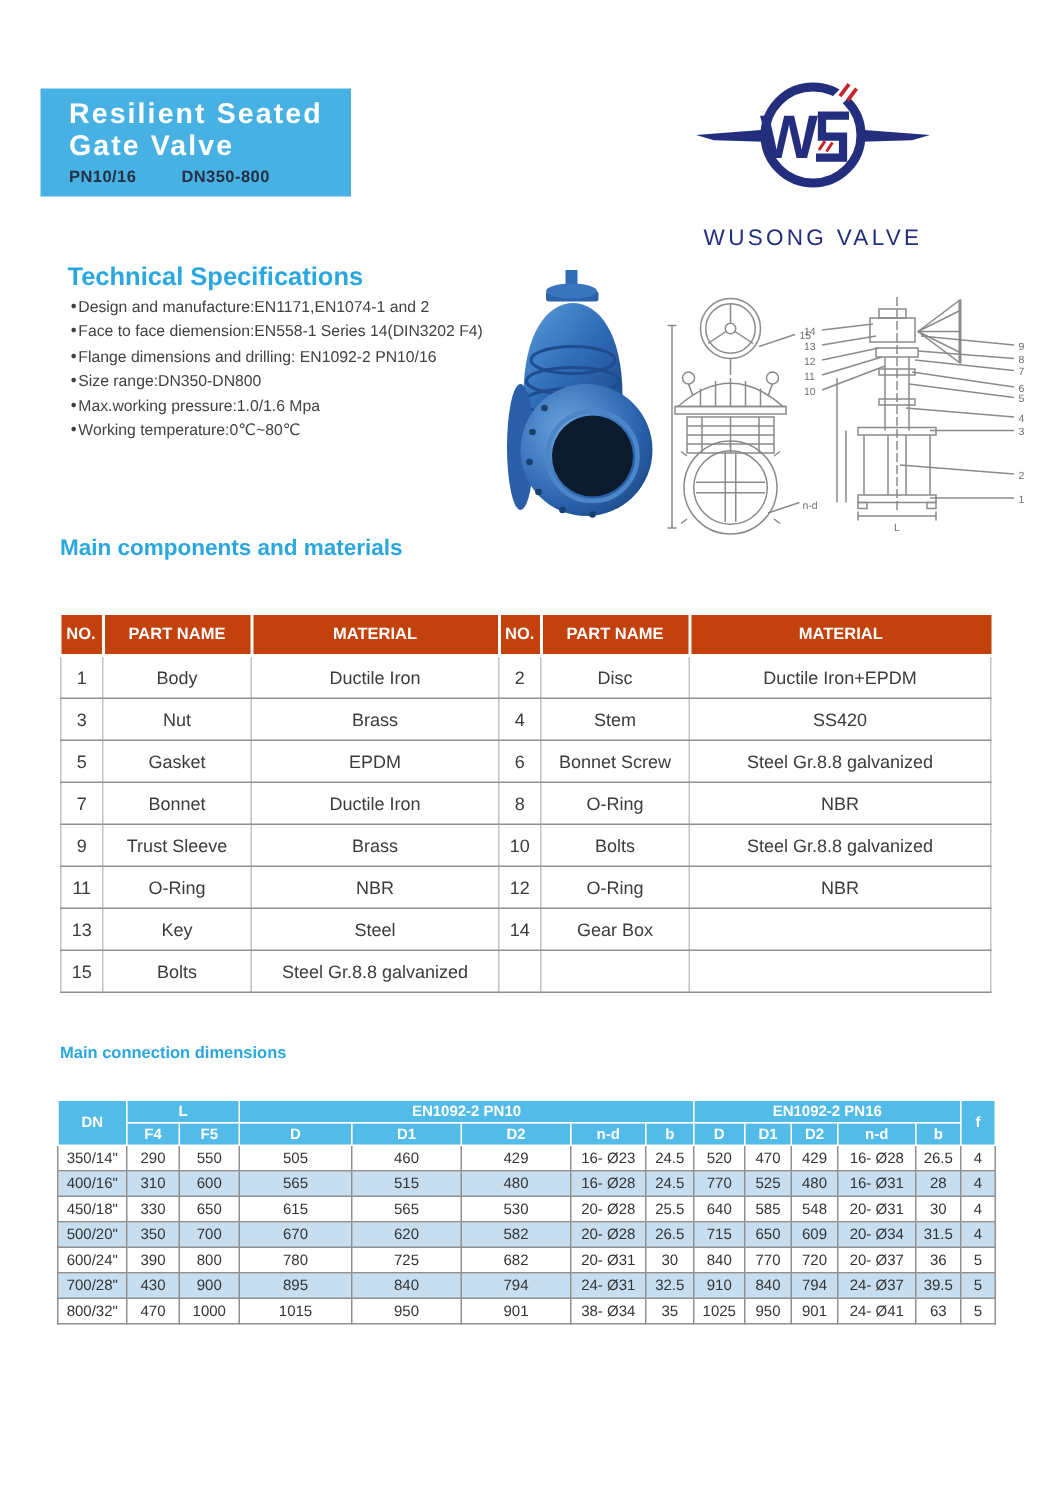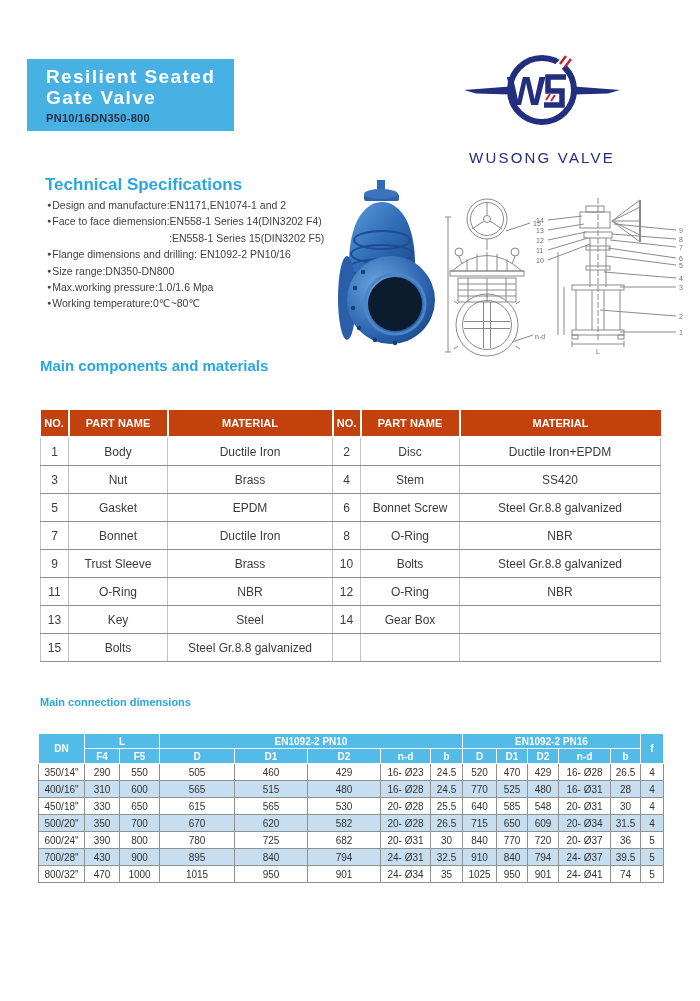"PN10/16" .t-sub { gap: none -> 30px }
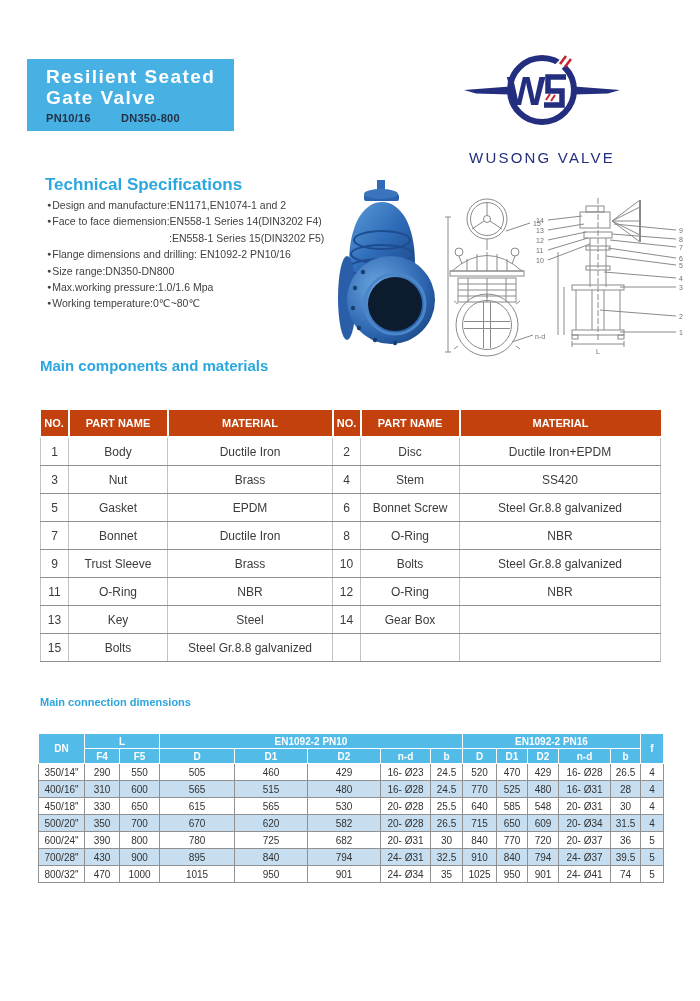":EN558-1 Series 15(DIN3202 F5)" li.cont { html: <li>:EN558-1 Series 15(DIN3202 F5)</li> -> none }
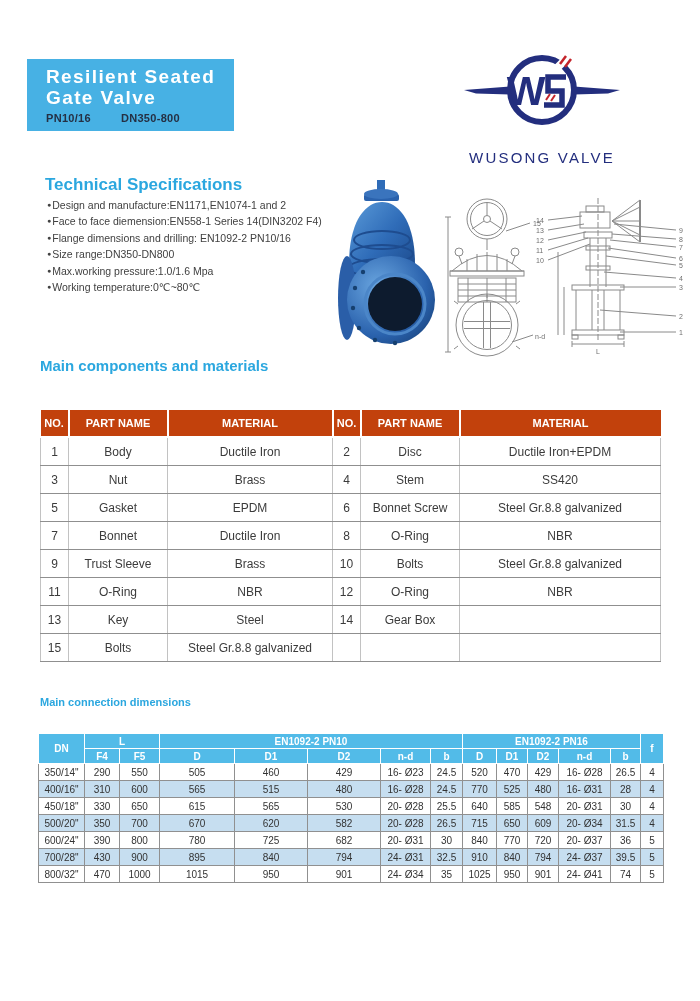"24- Ø34" td { text: 24- -> 38- }
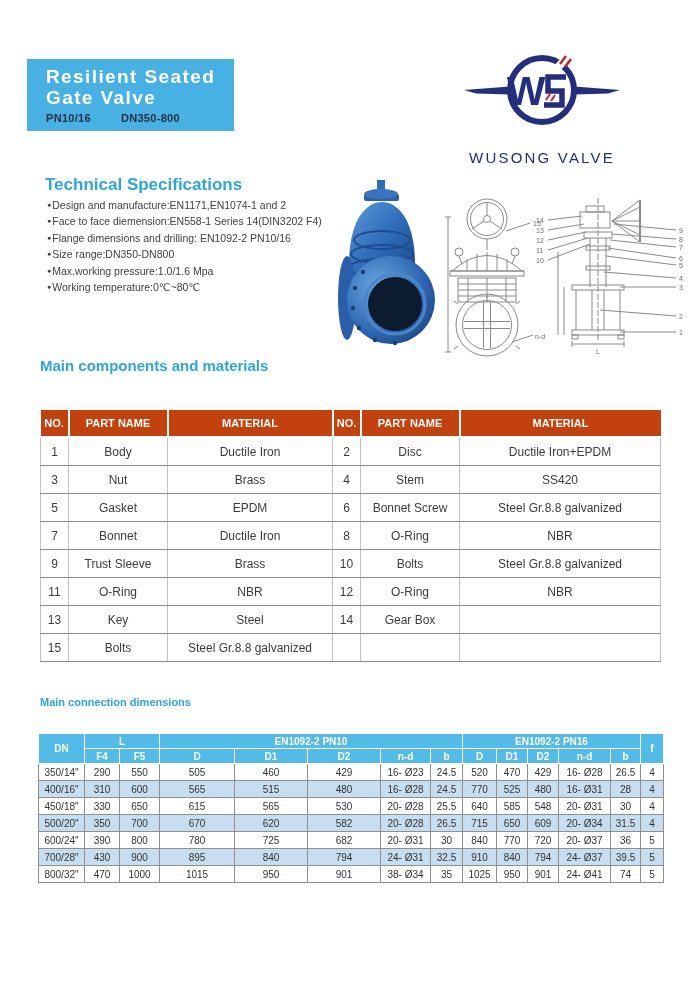"74" td { text: 74 -> 63 }
